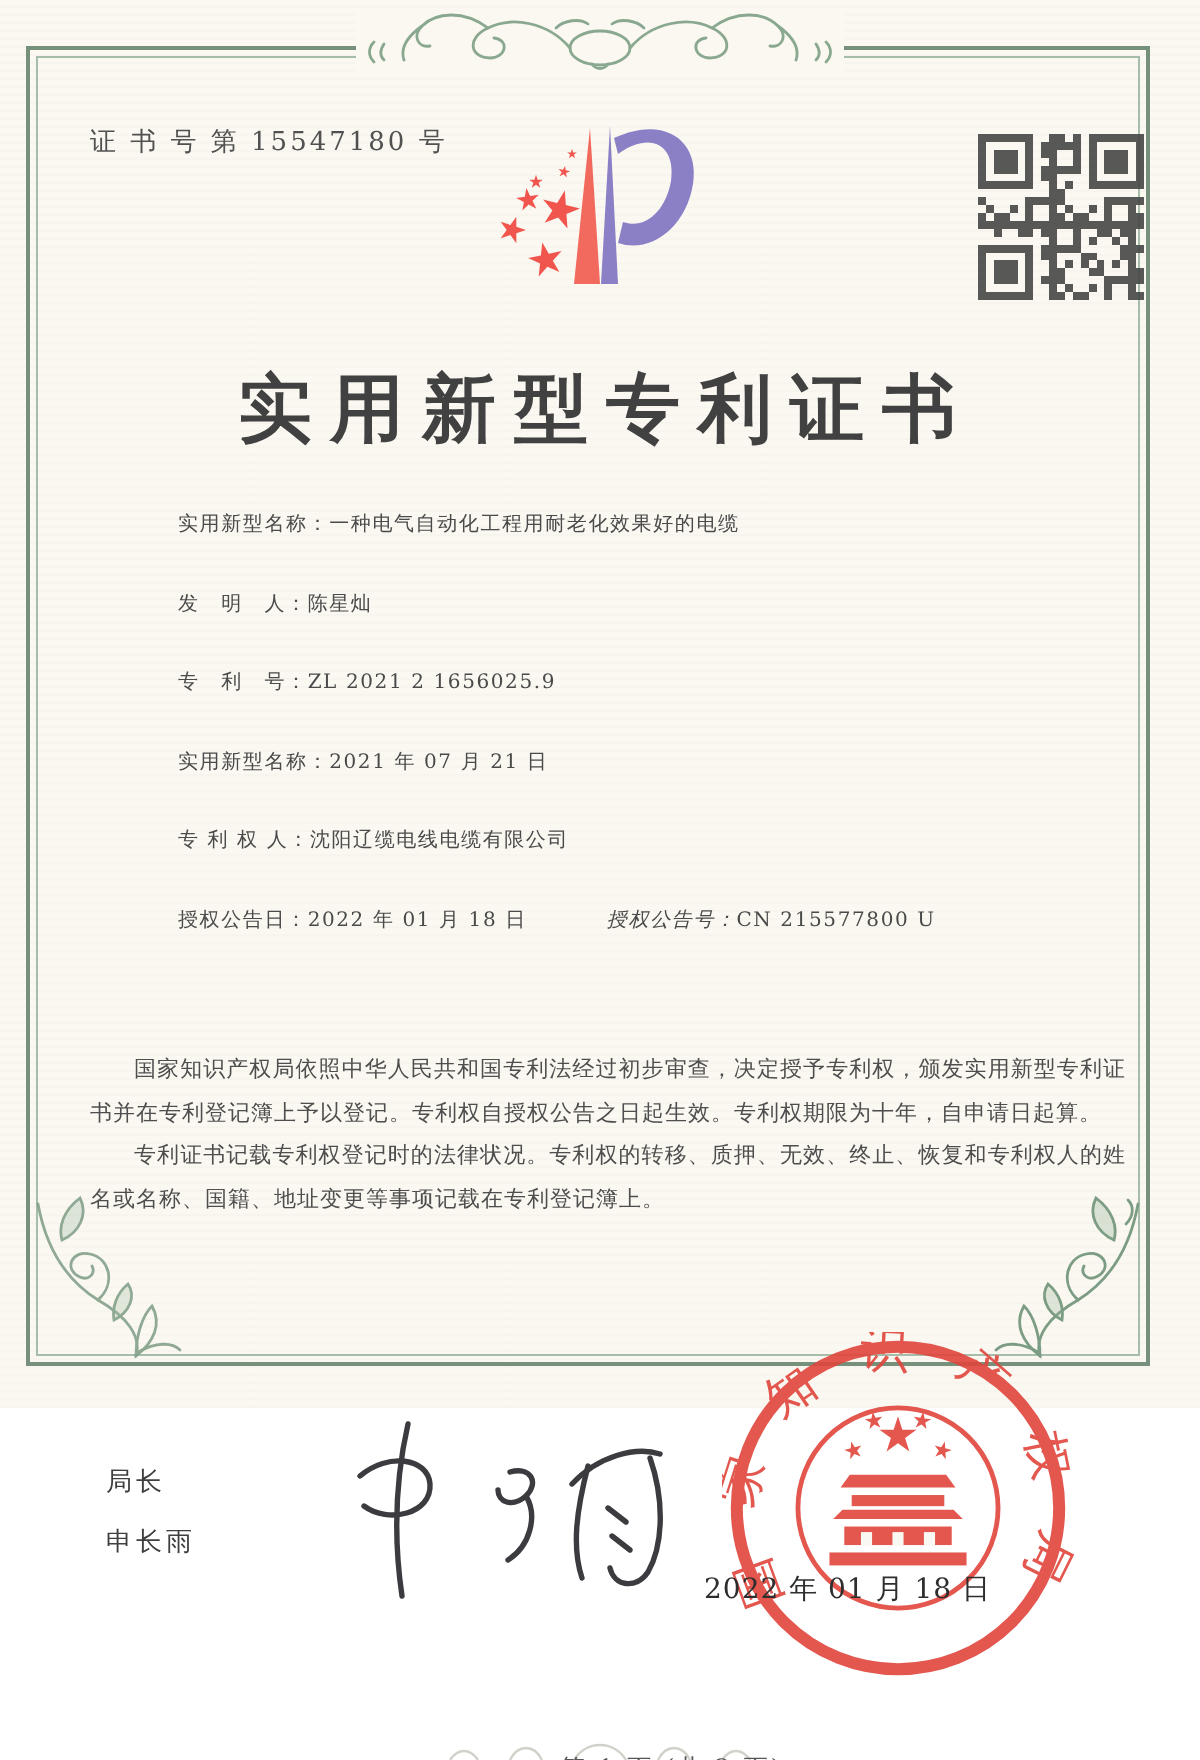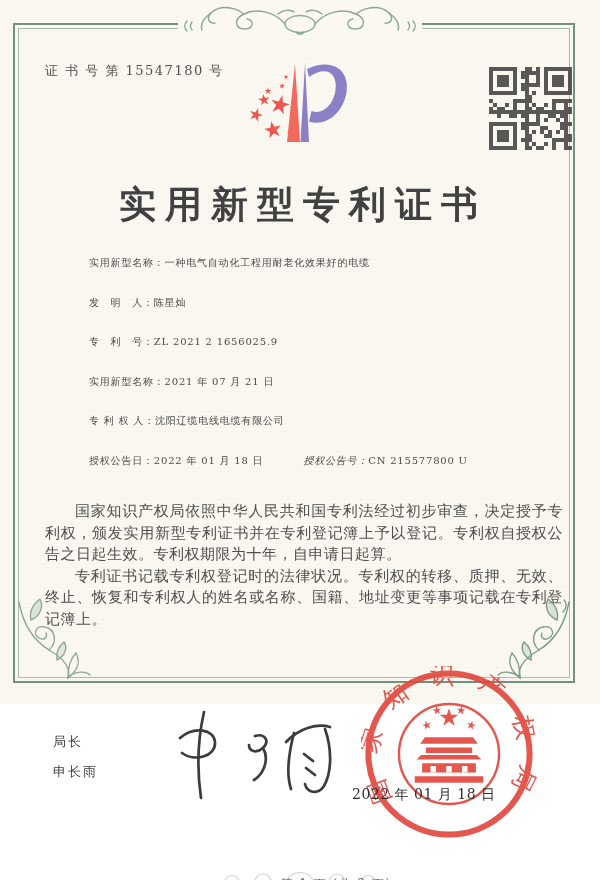"国家知识产权局依照中华人民共和国专利法经过初步审查，决定授予专利权，颁发实用新型" .paras { font-size: 15px -> 11px; top: 501px -> 524px }
